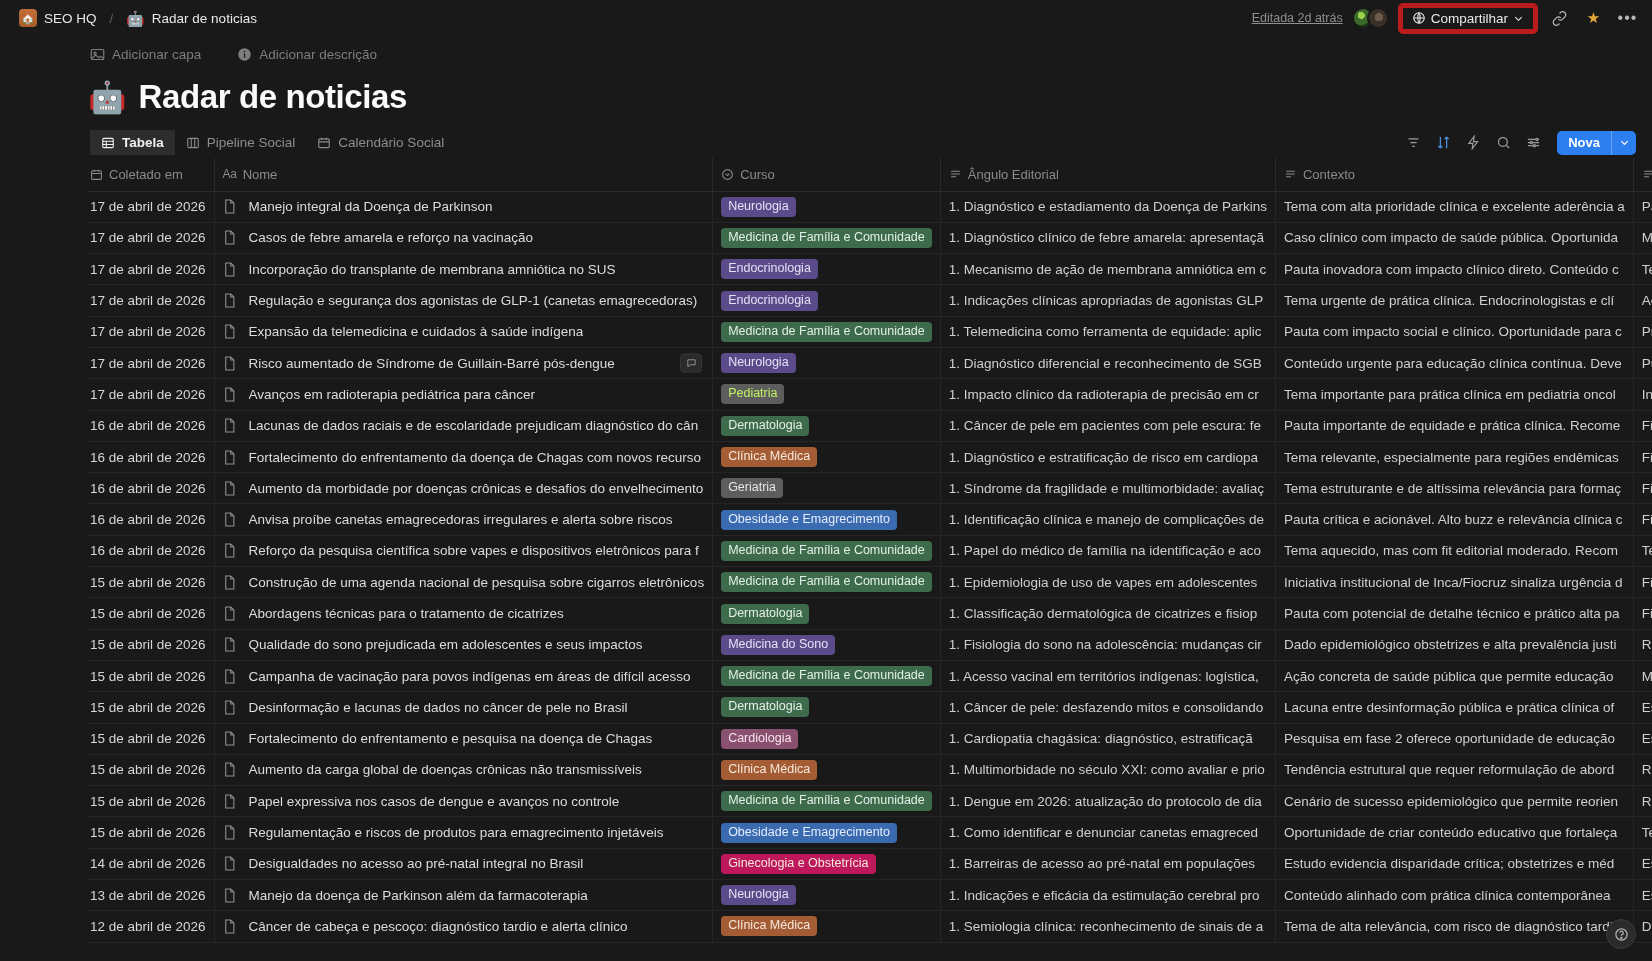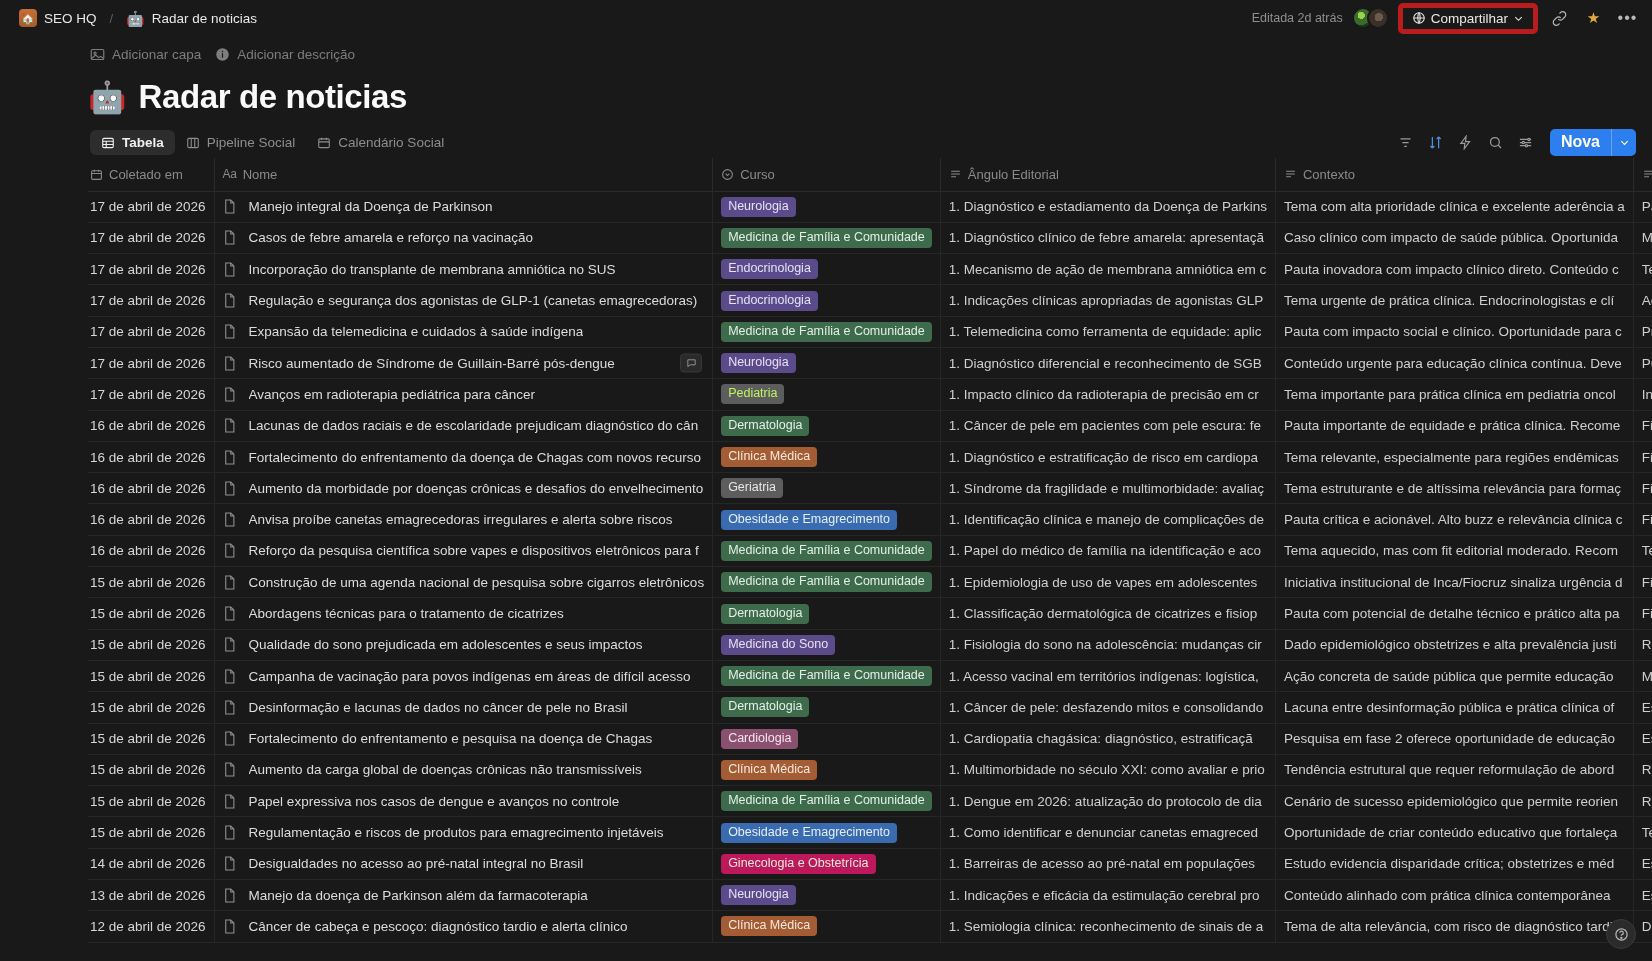"Editada 2d atrás" .edited-text { text-decoration: none -> underline }
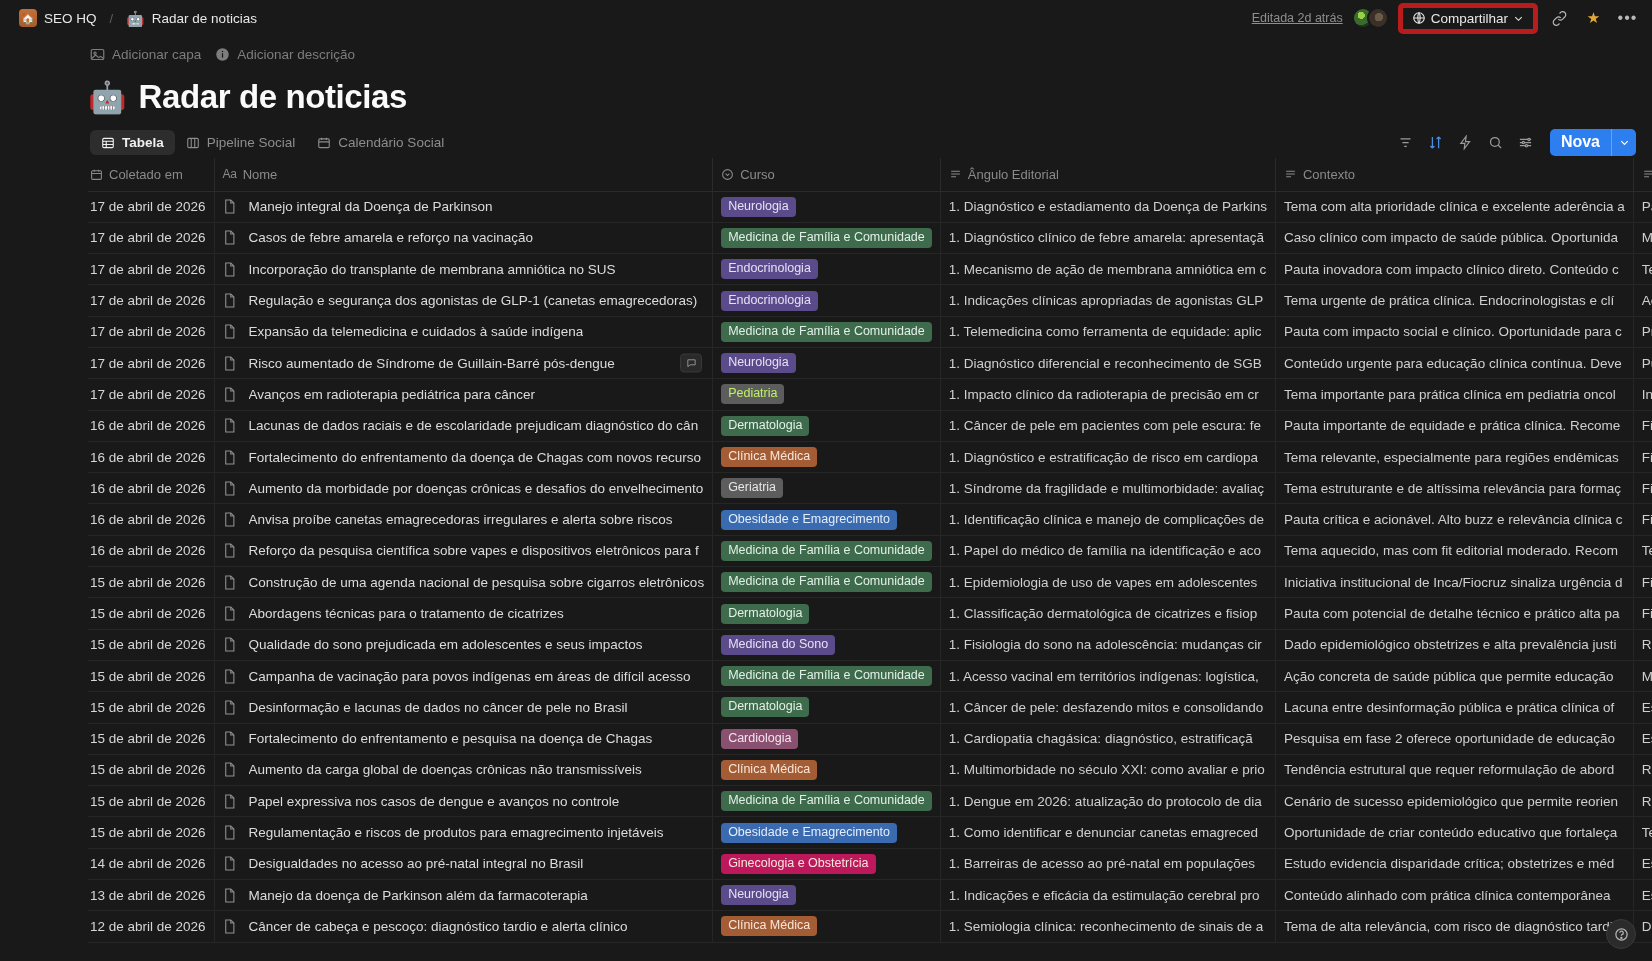"Adicionar capa" .page-actions { gap: 6px -> 28px }
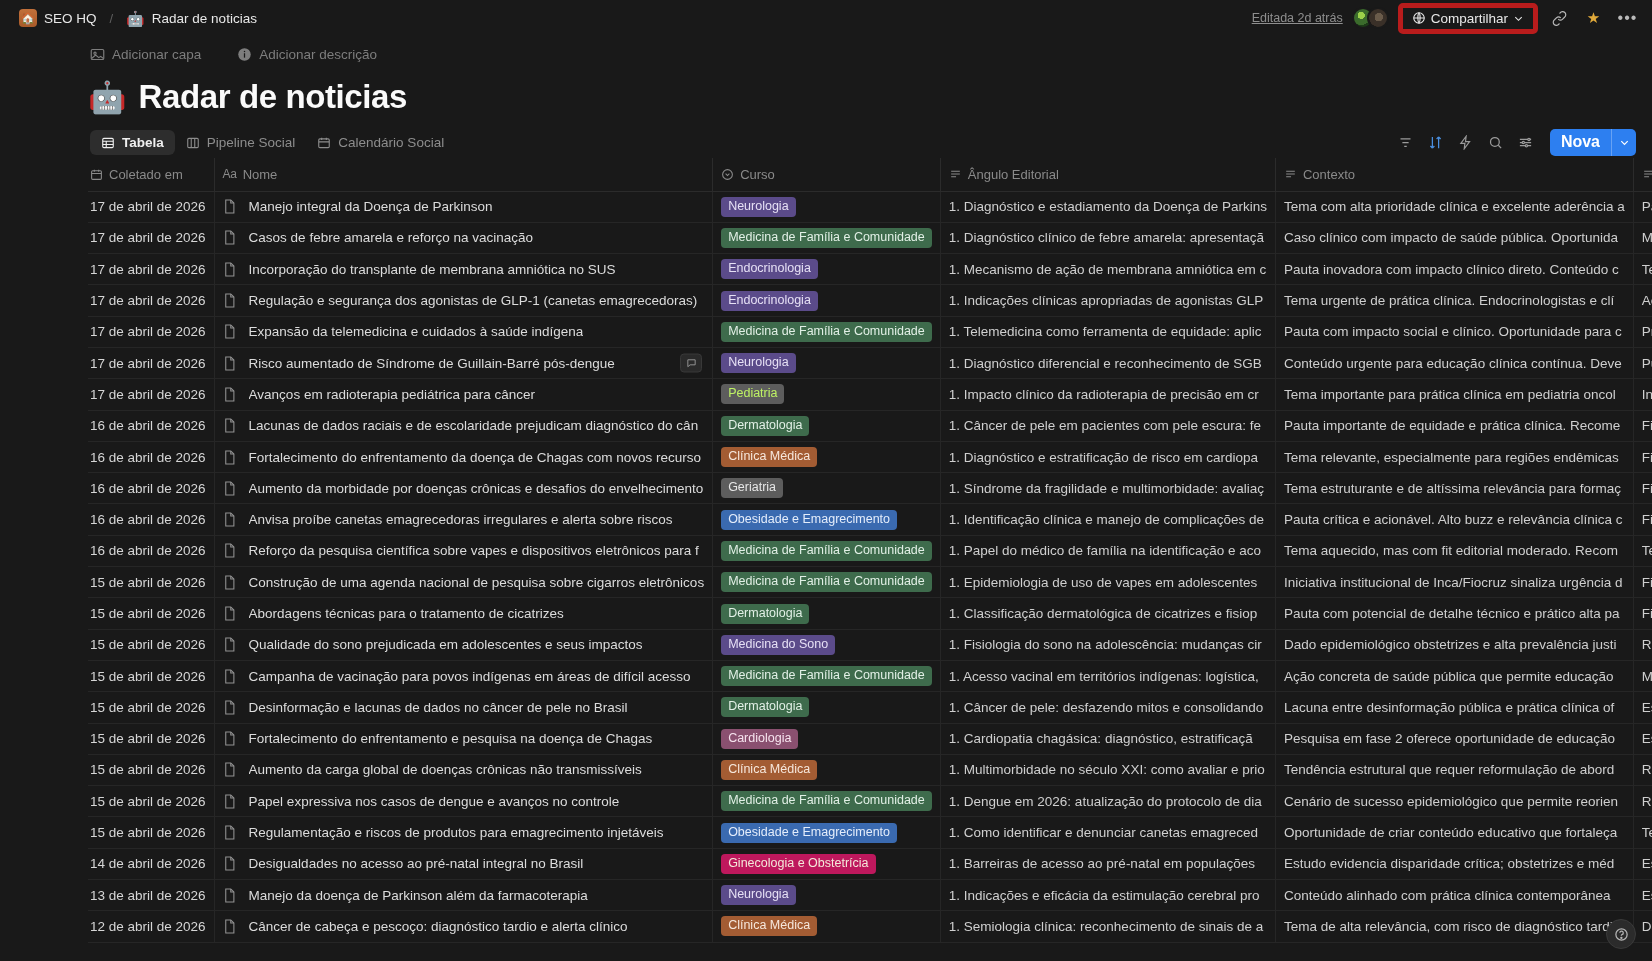"Tabela" .vtab { border-radius: 6px -> 0 }
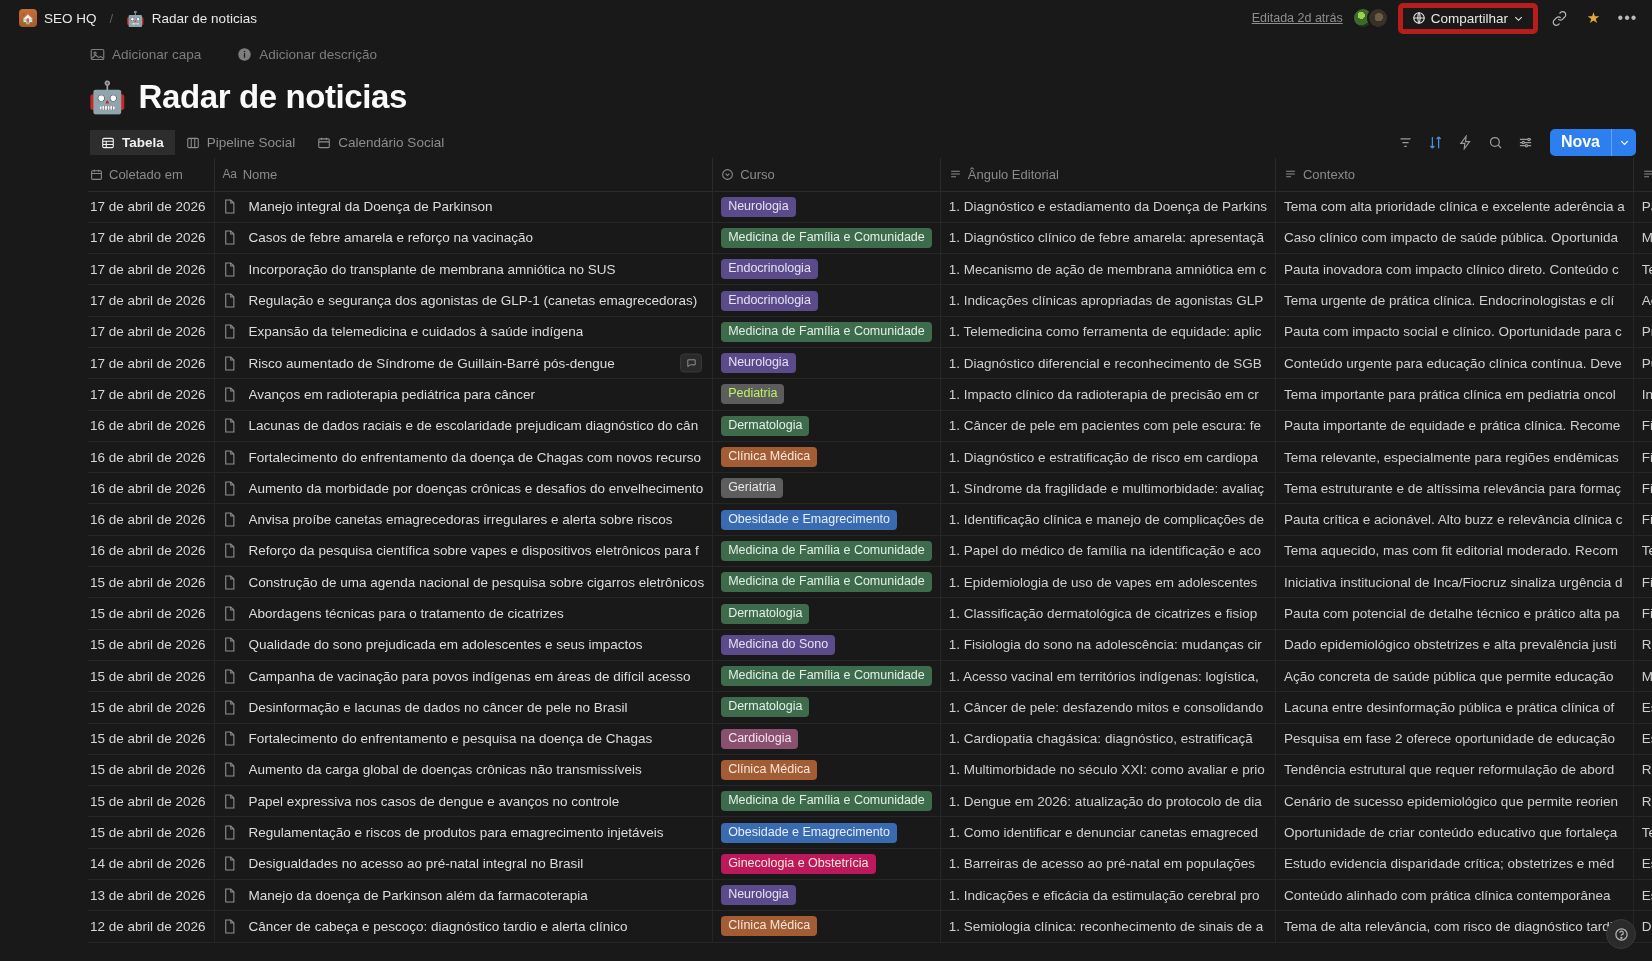"Nova" .nova-btn { font-size: 16px -> 13px }
